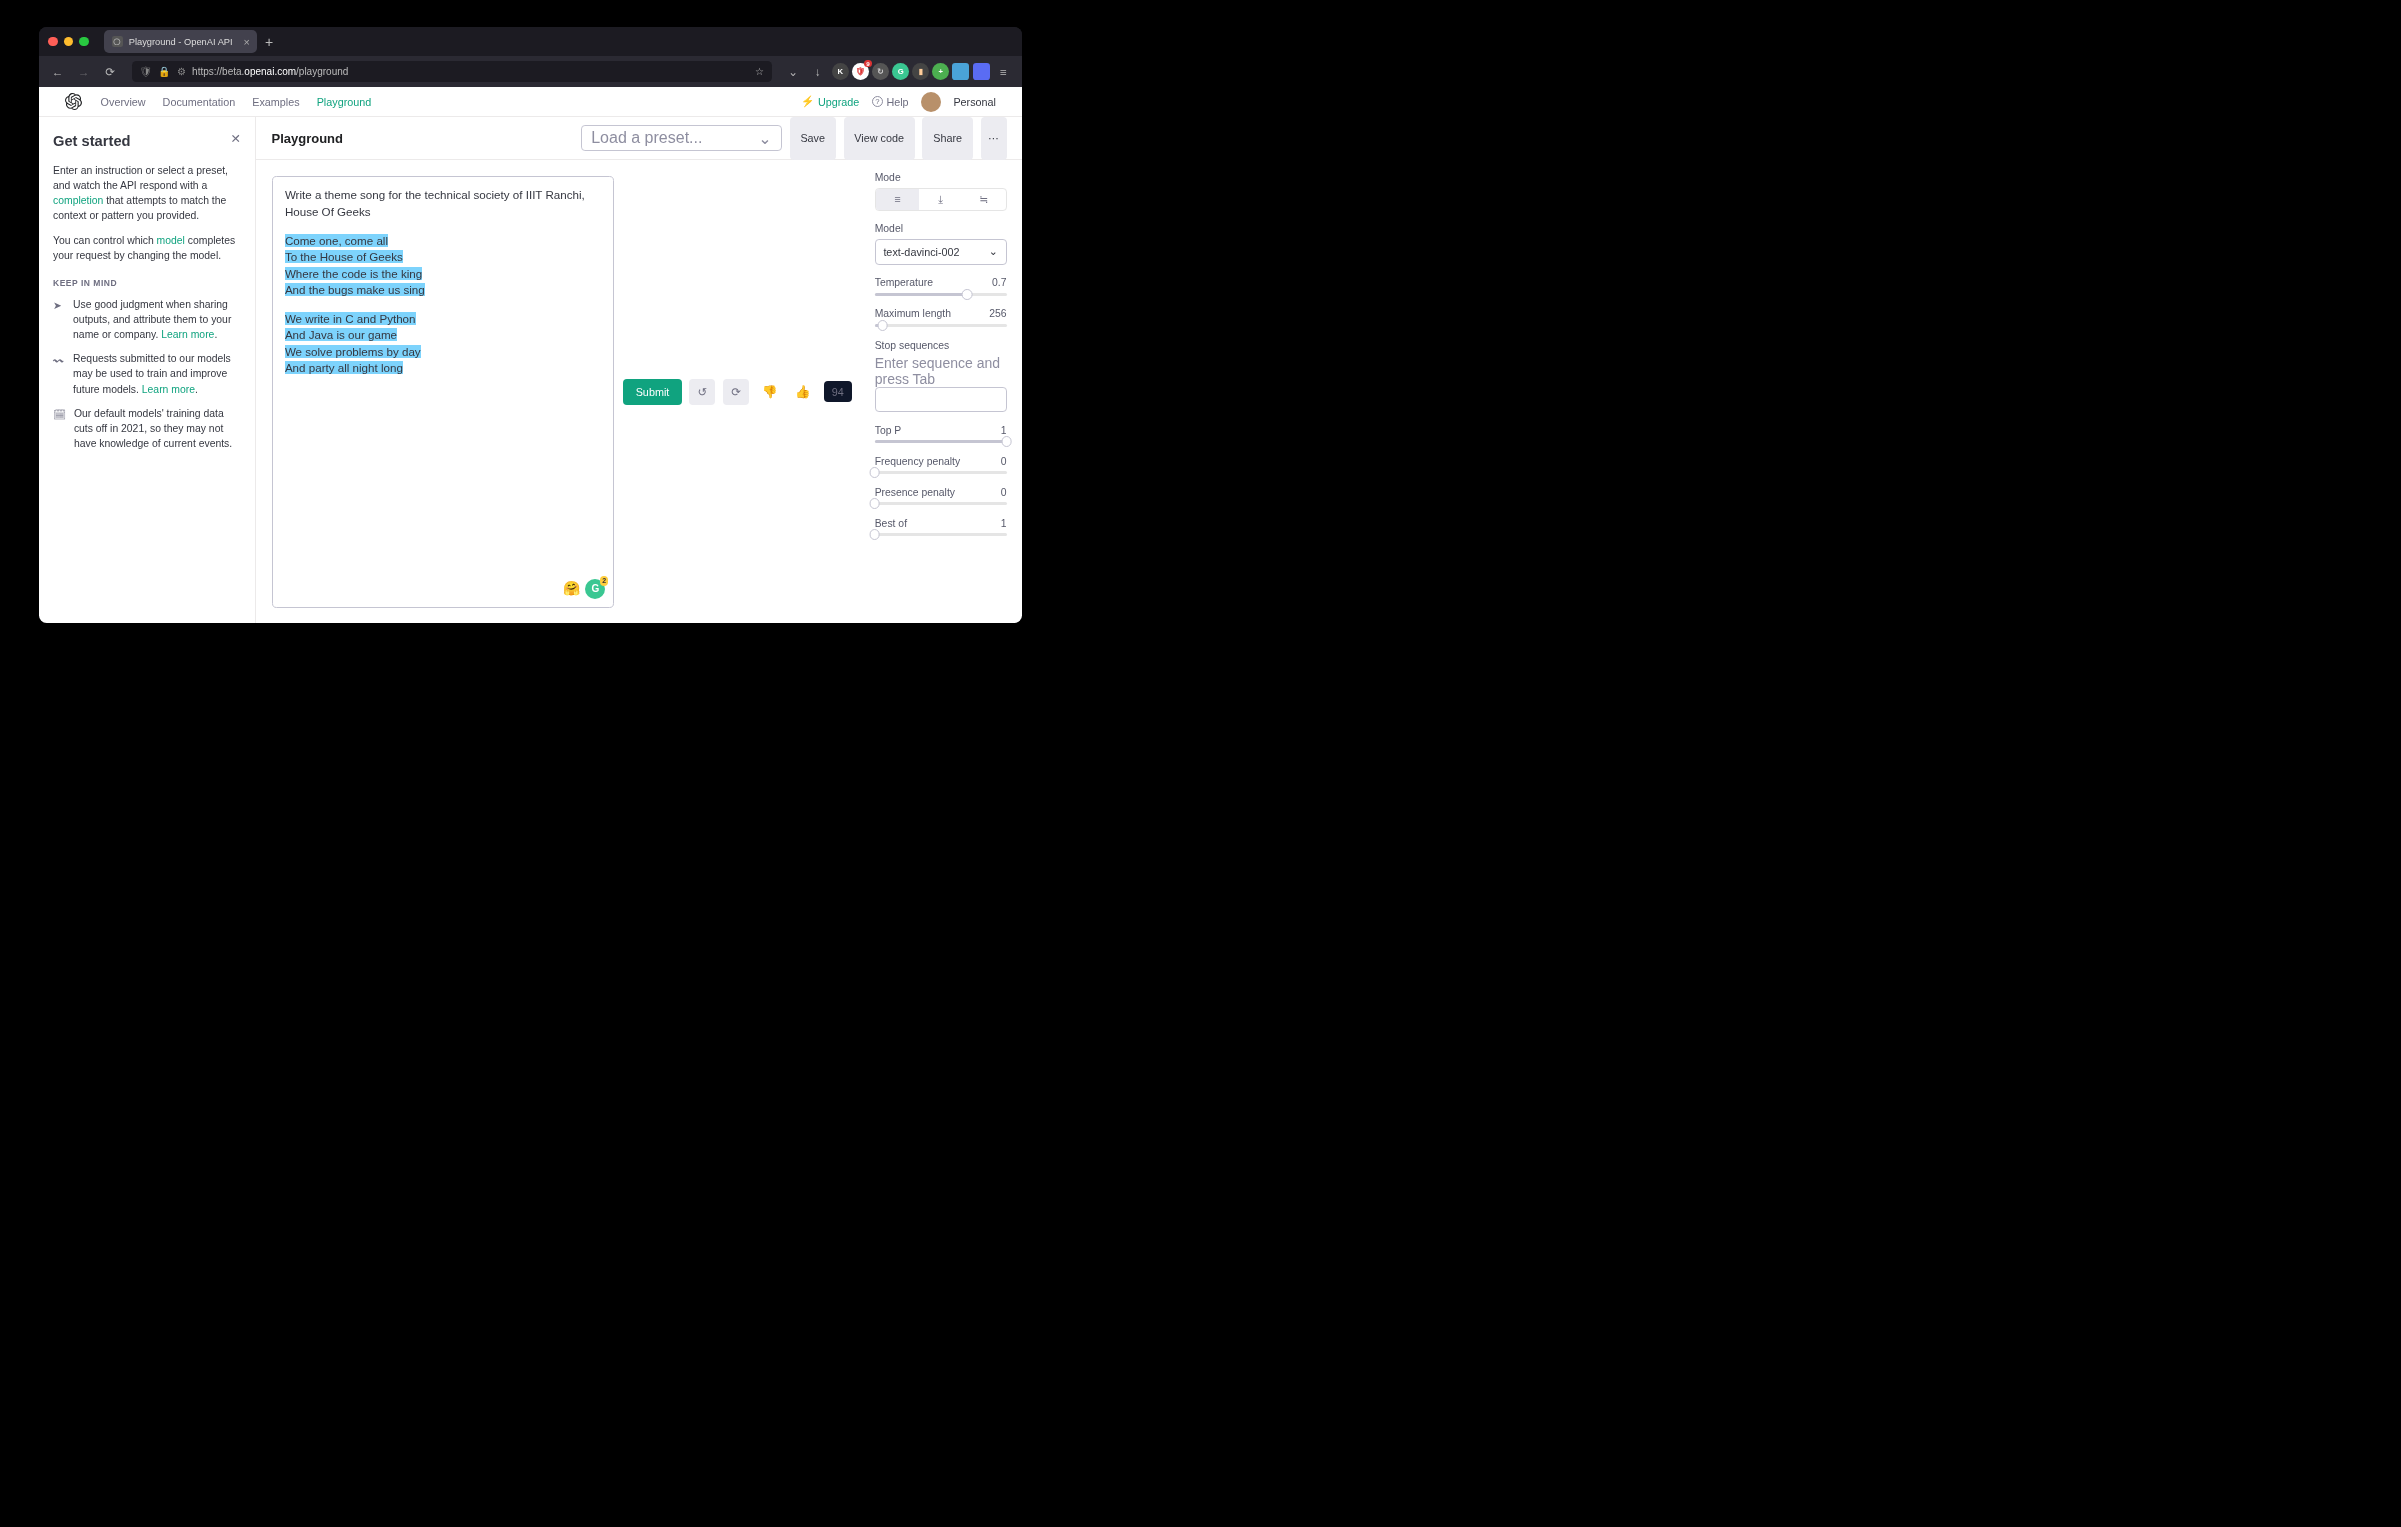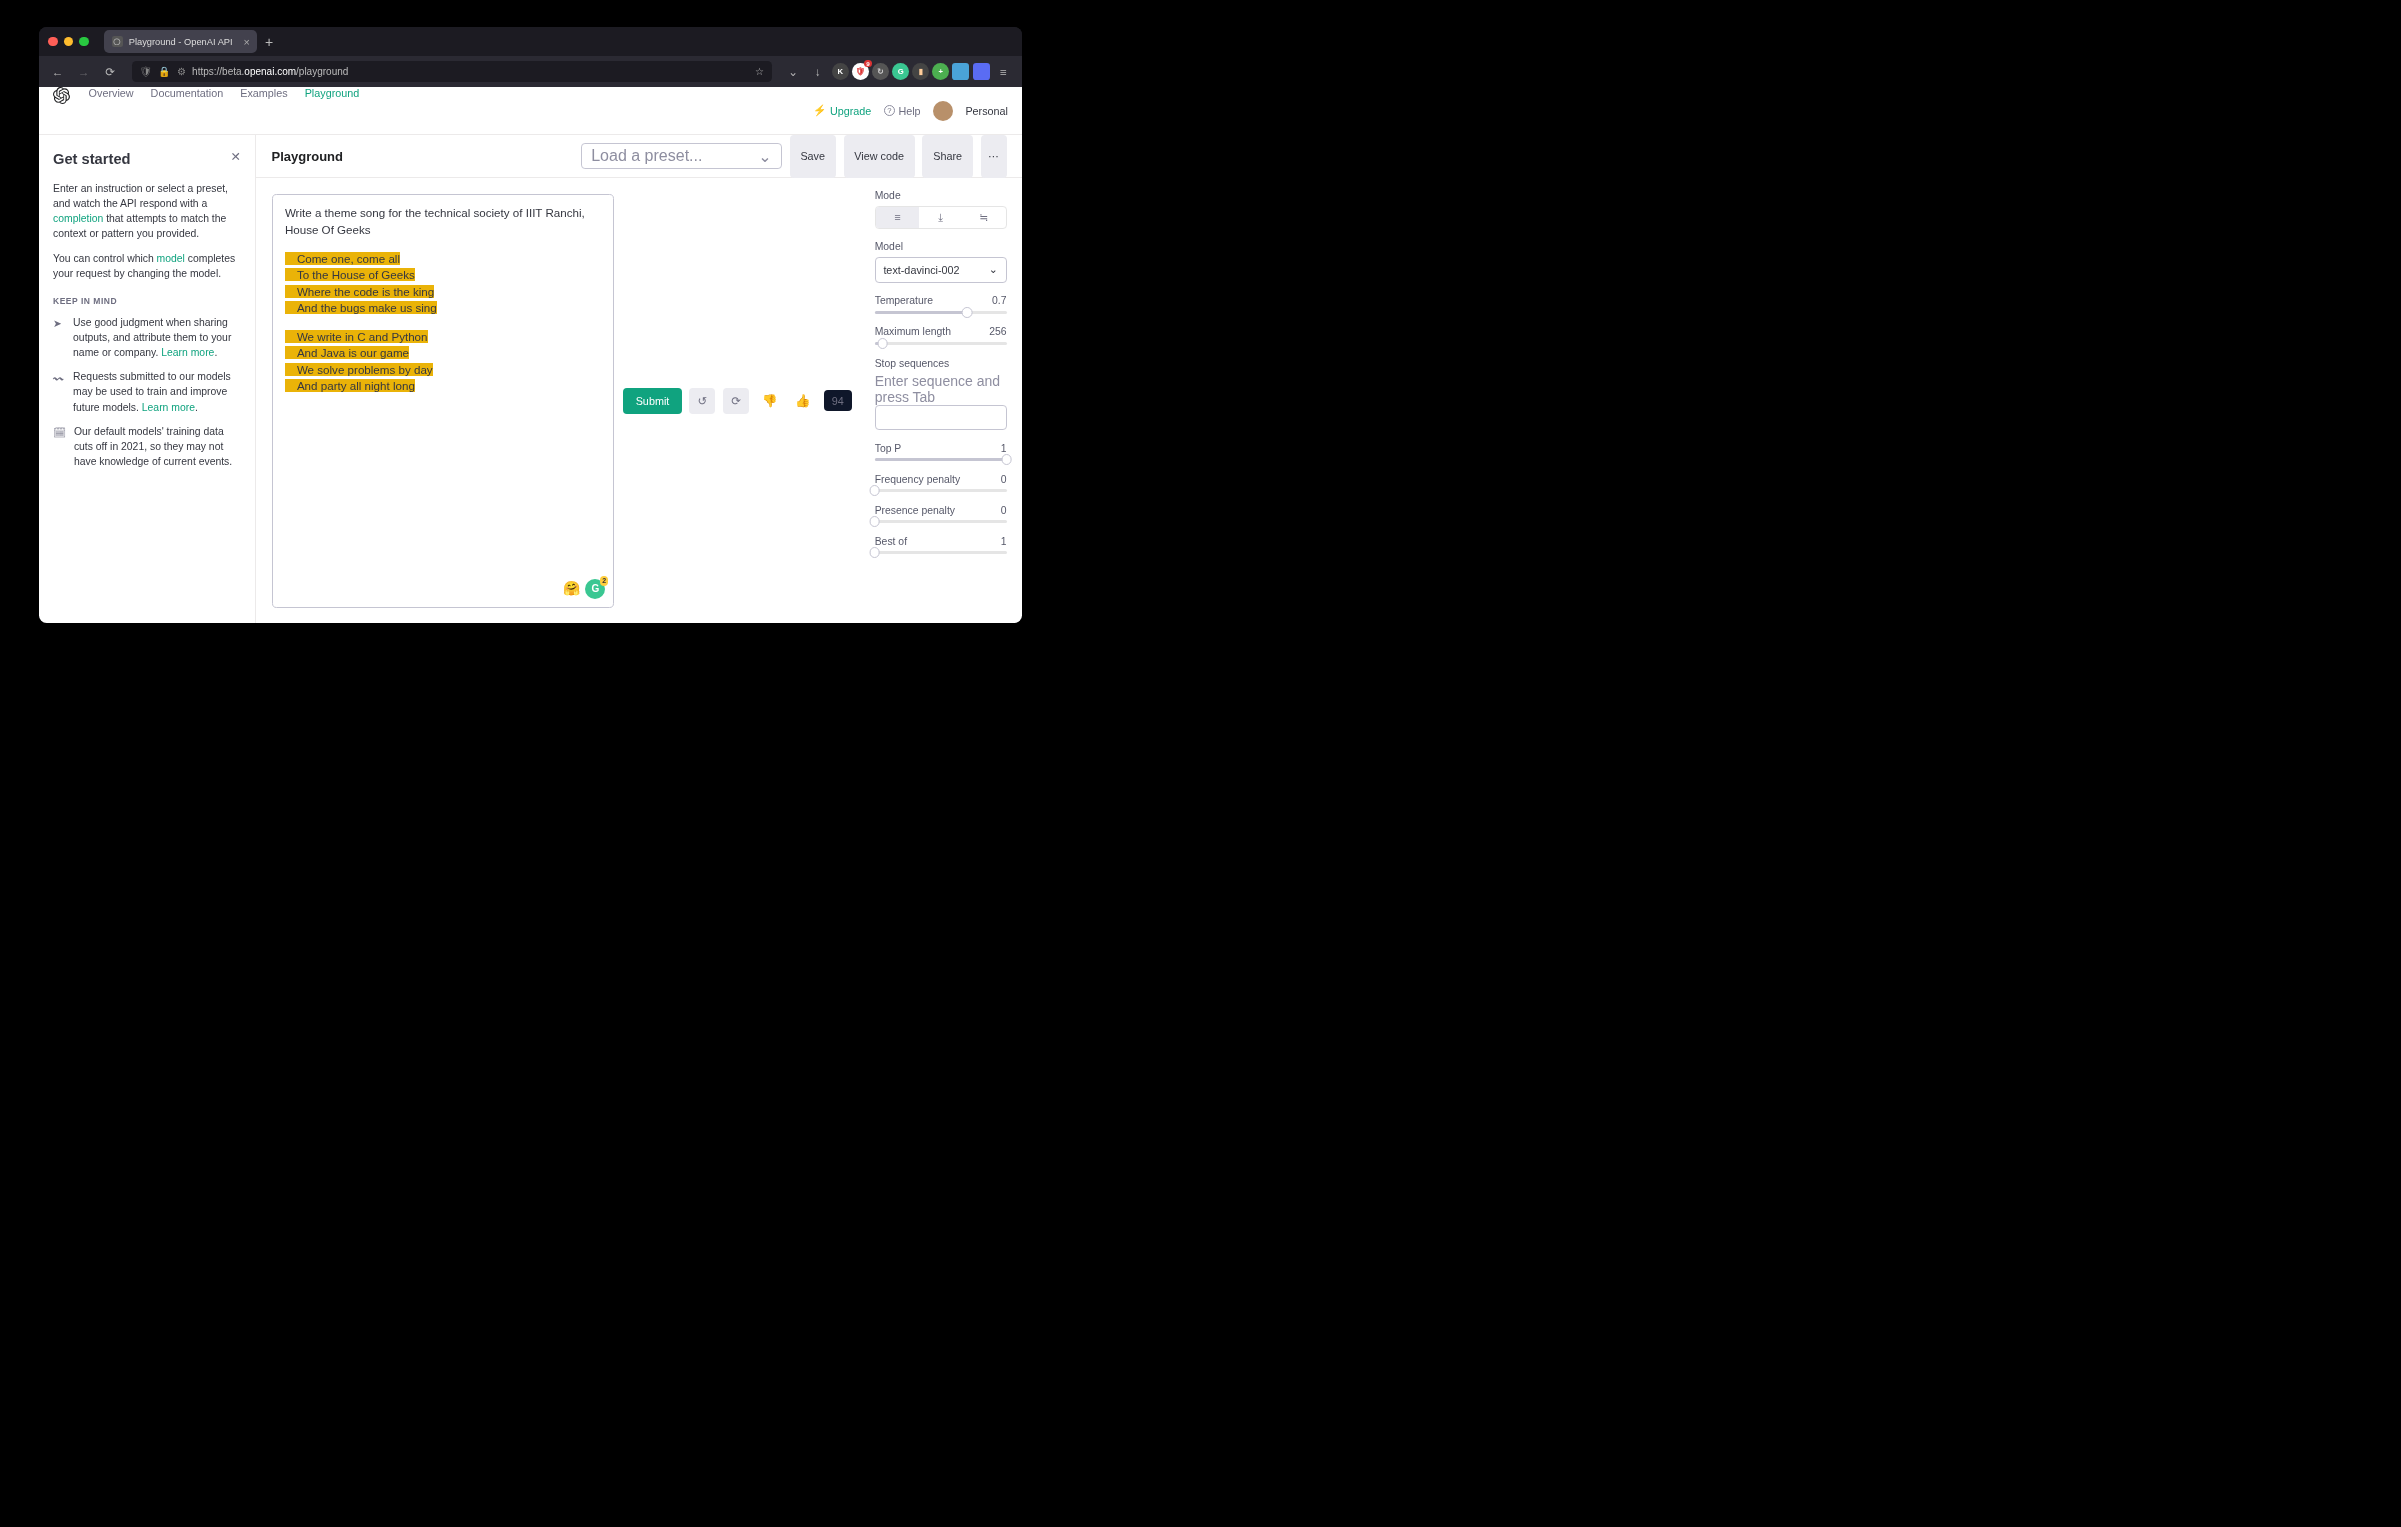"Overview" .nav { align-items: none -> center; height: 48px -> 30px; padding: 0 14px -> 0 26px }
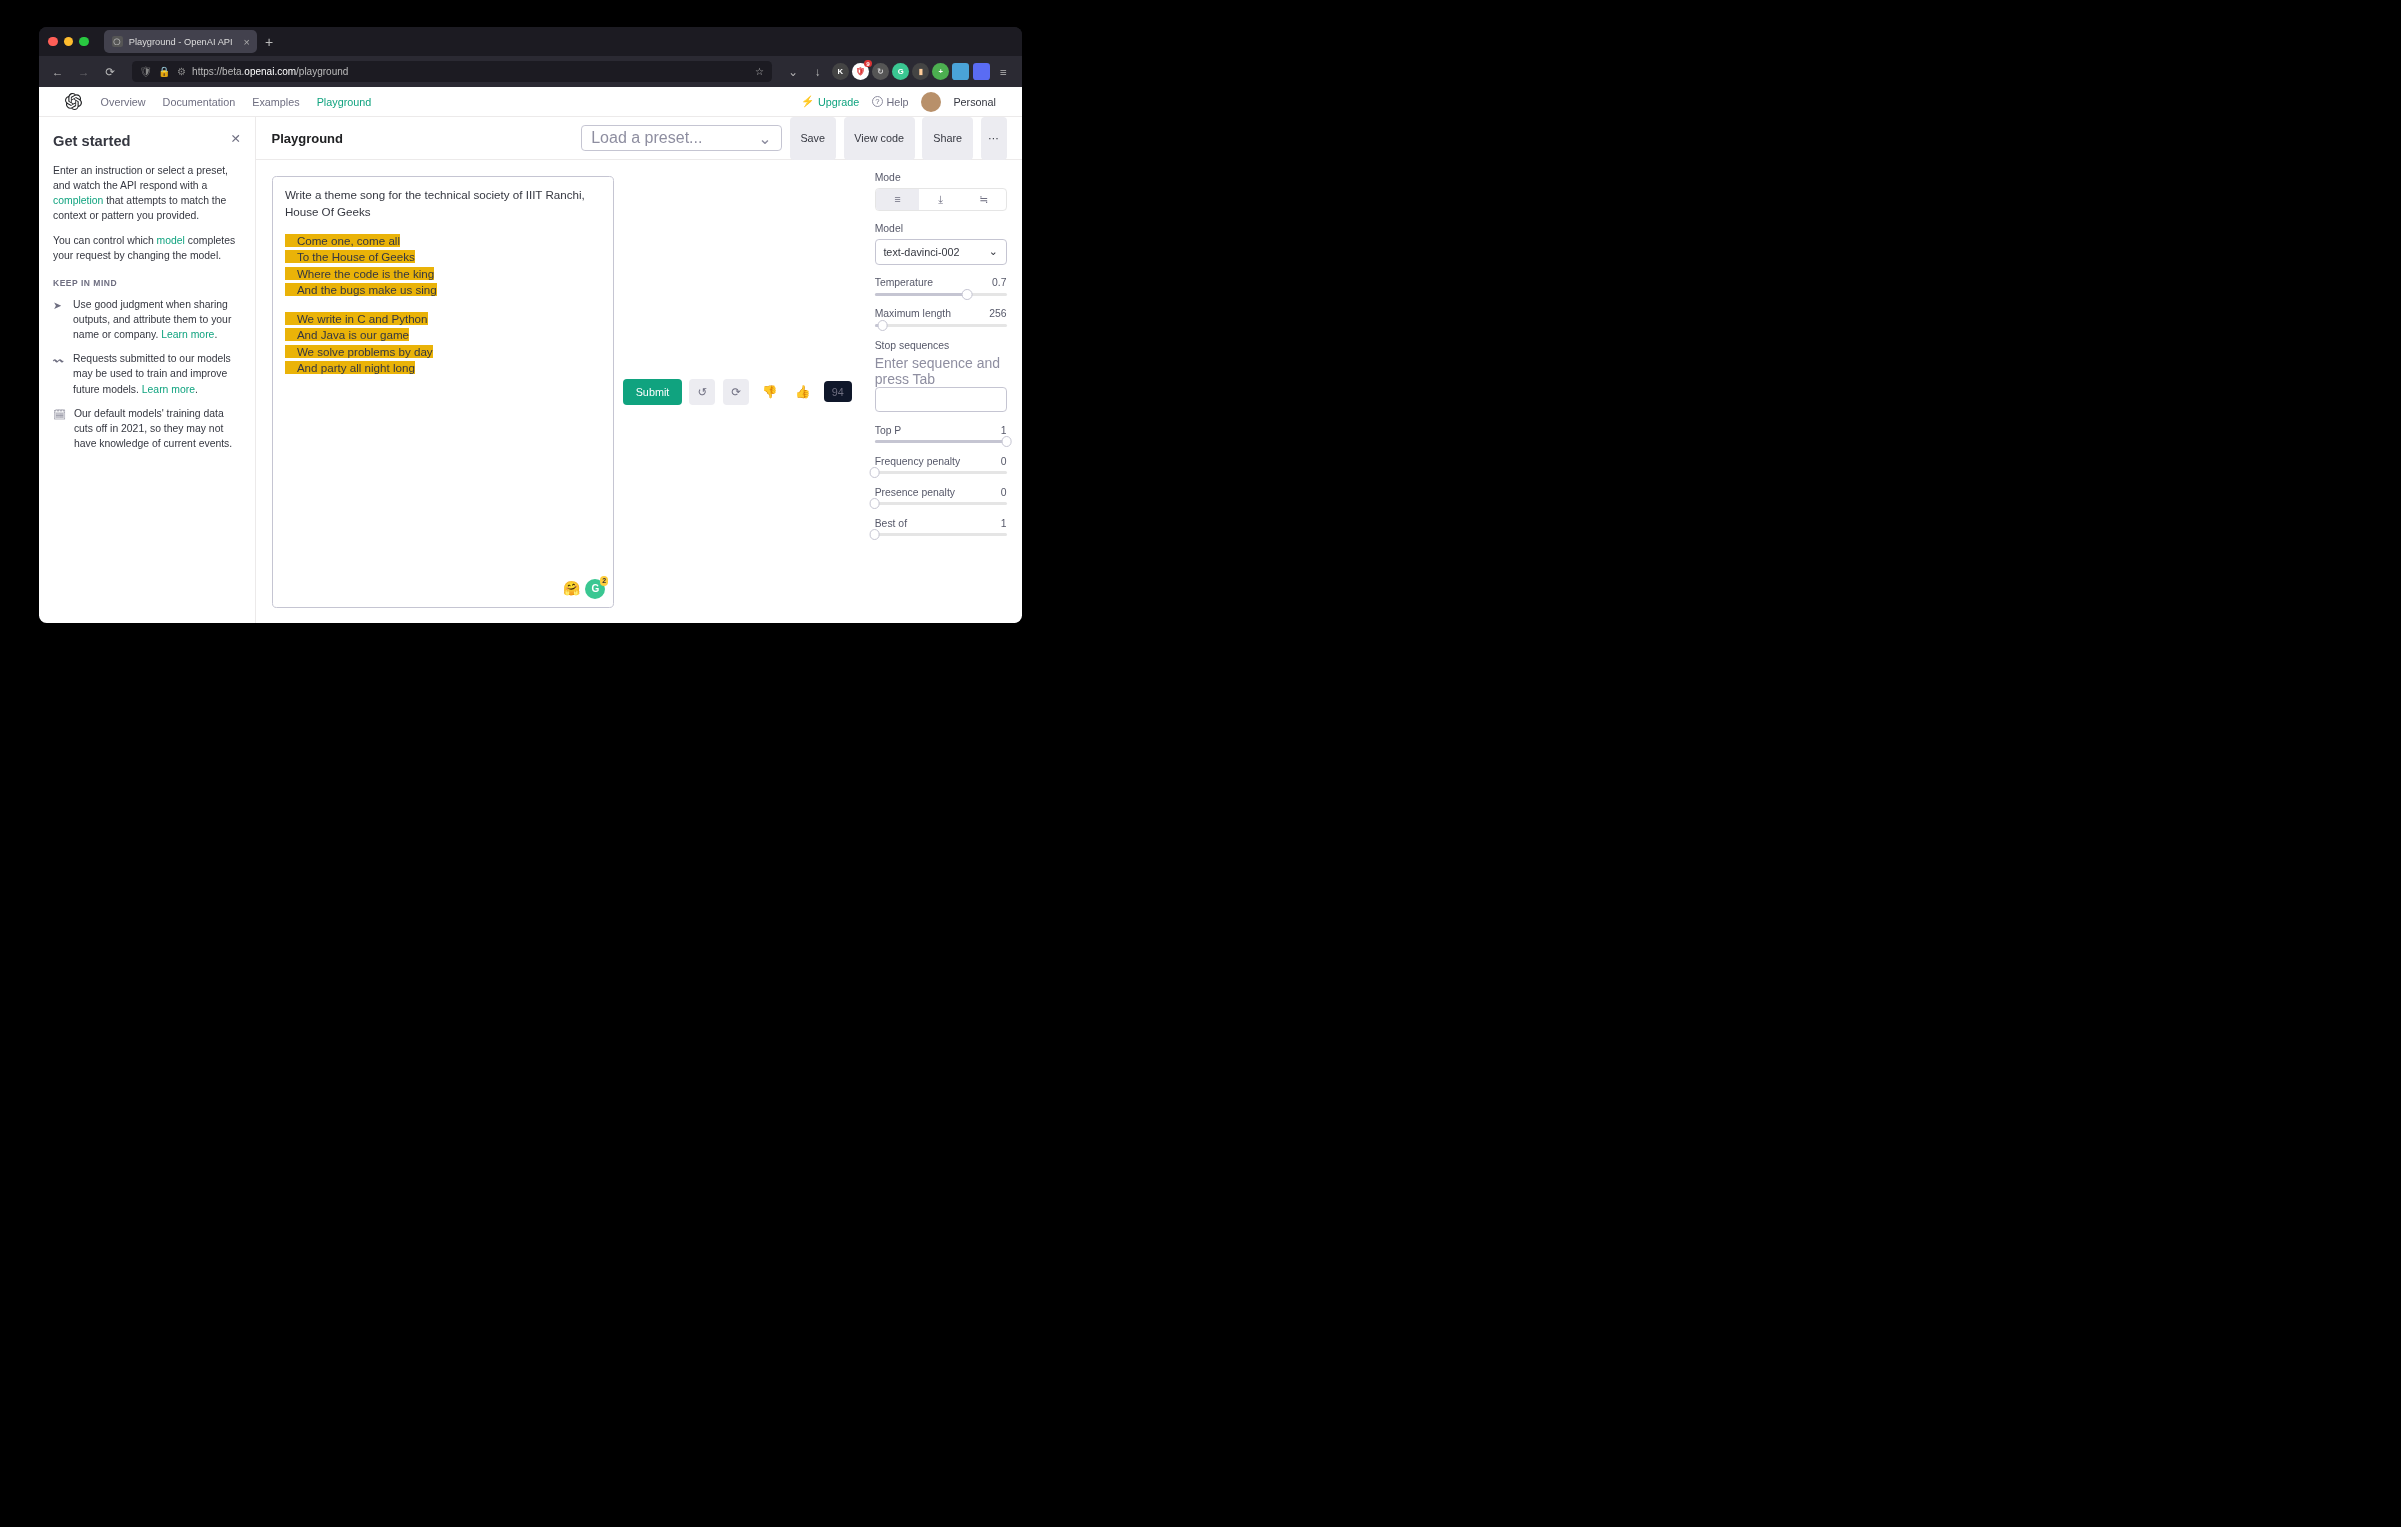"Come one, come all" .hl { background: #eab308 -> #7dd3fc; padding-left: 12px -> none }
